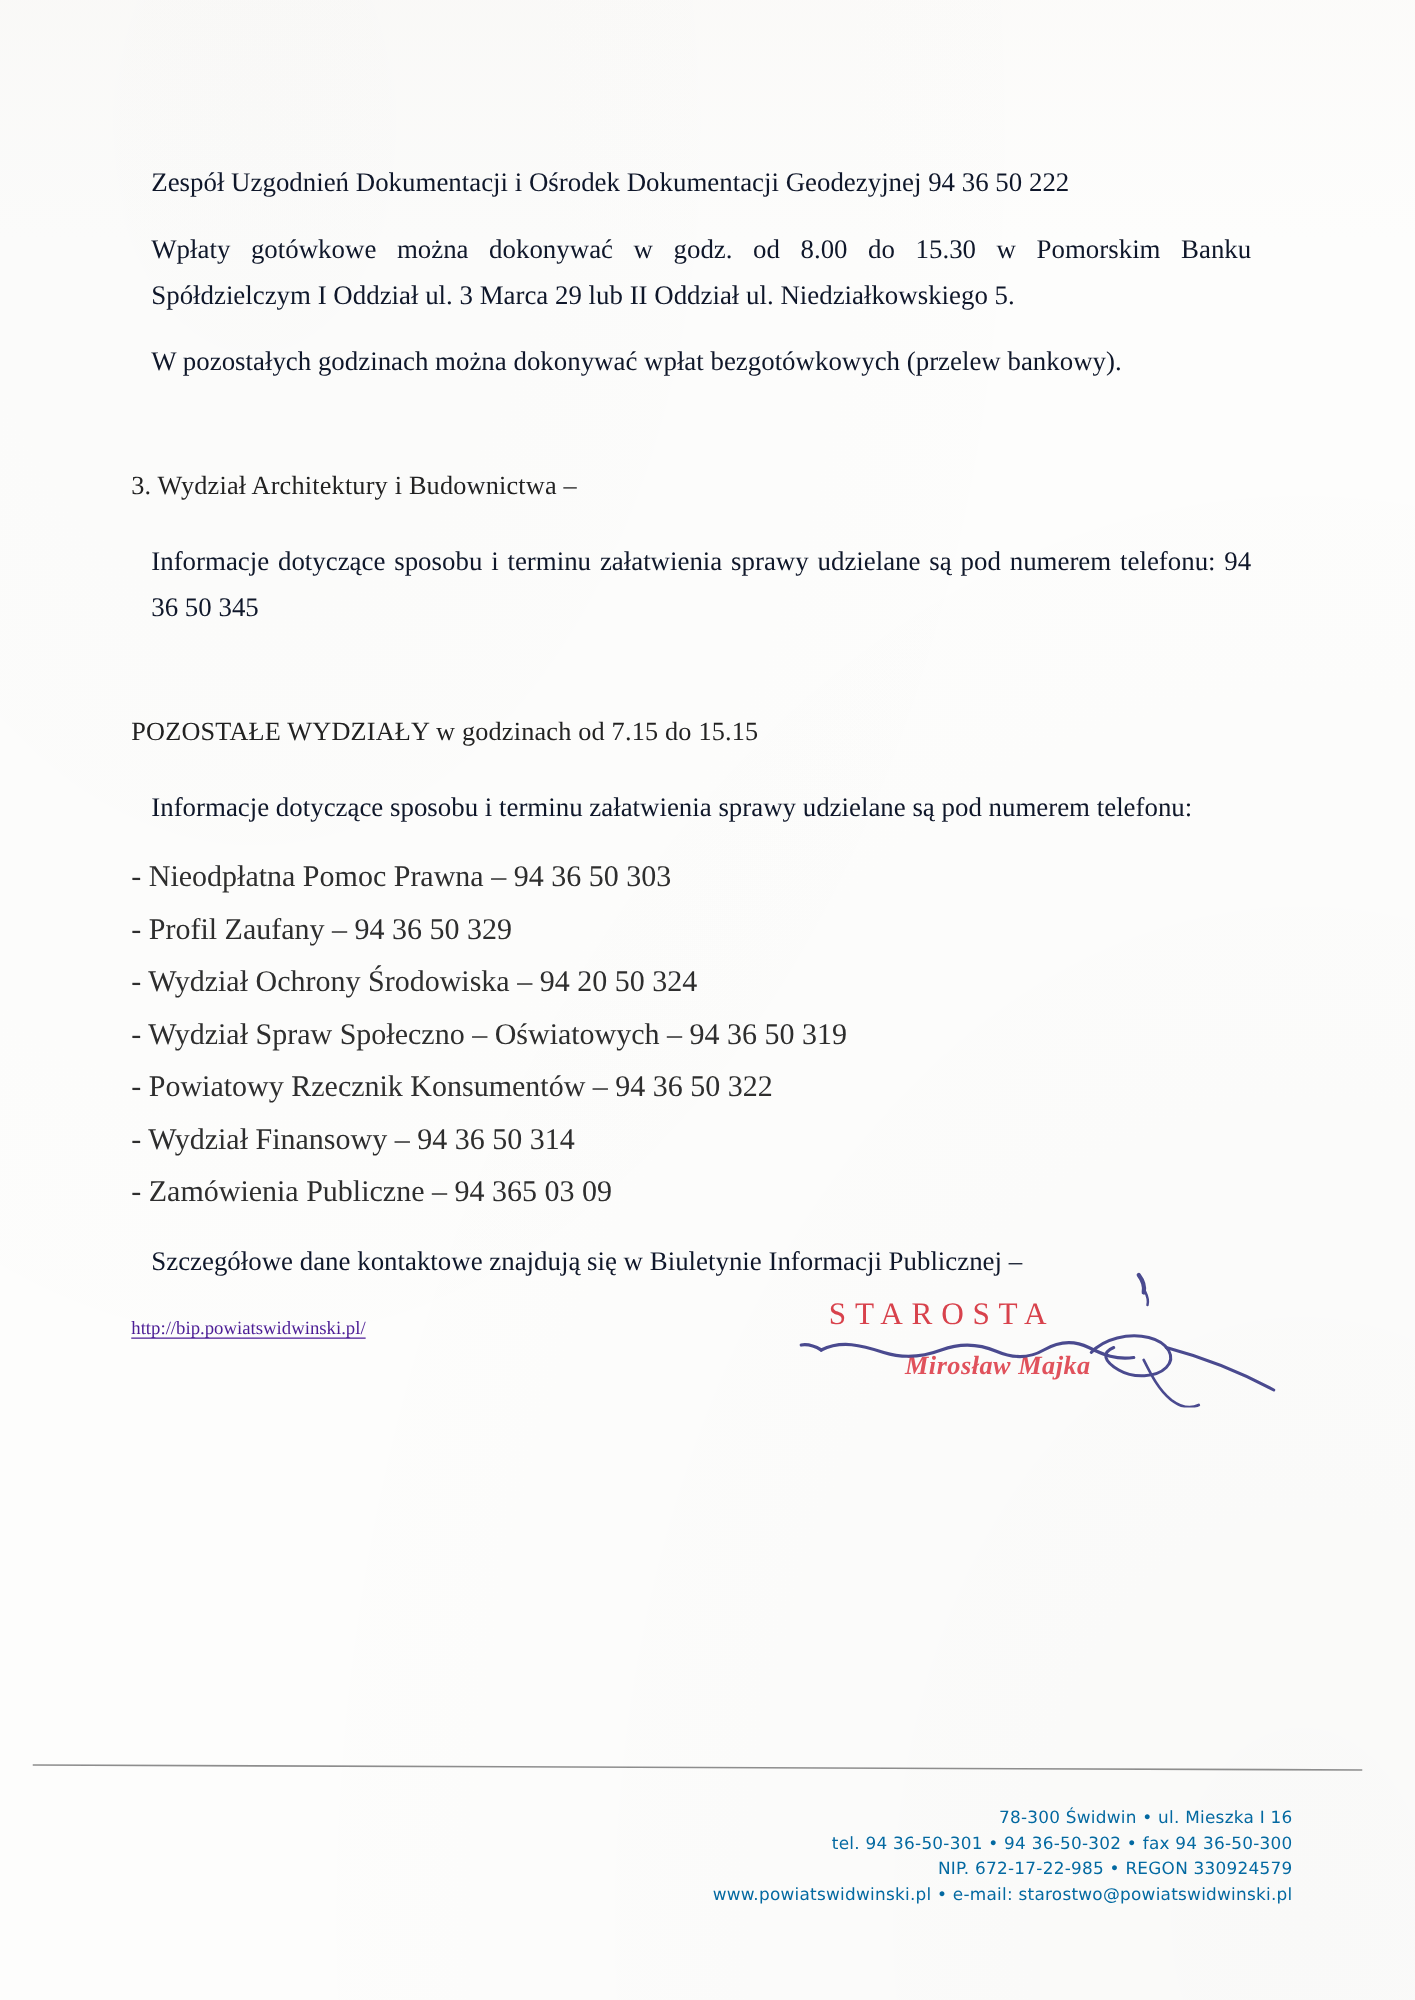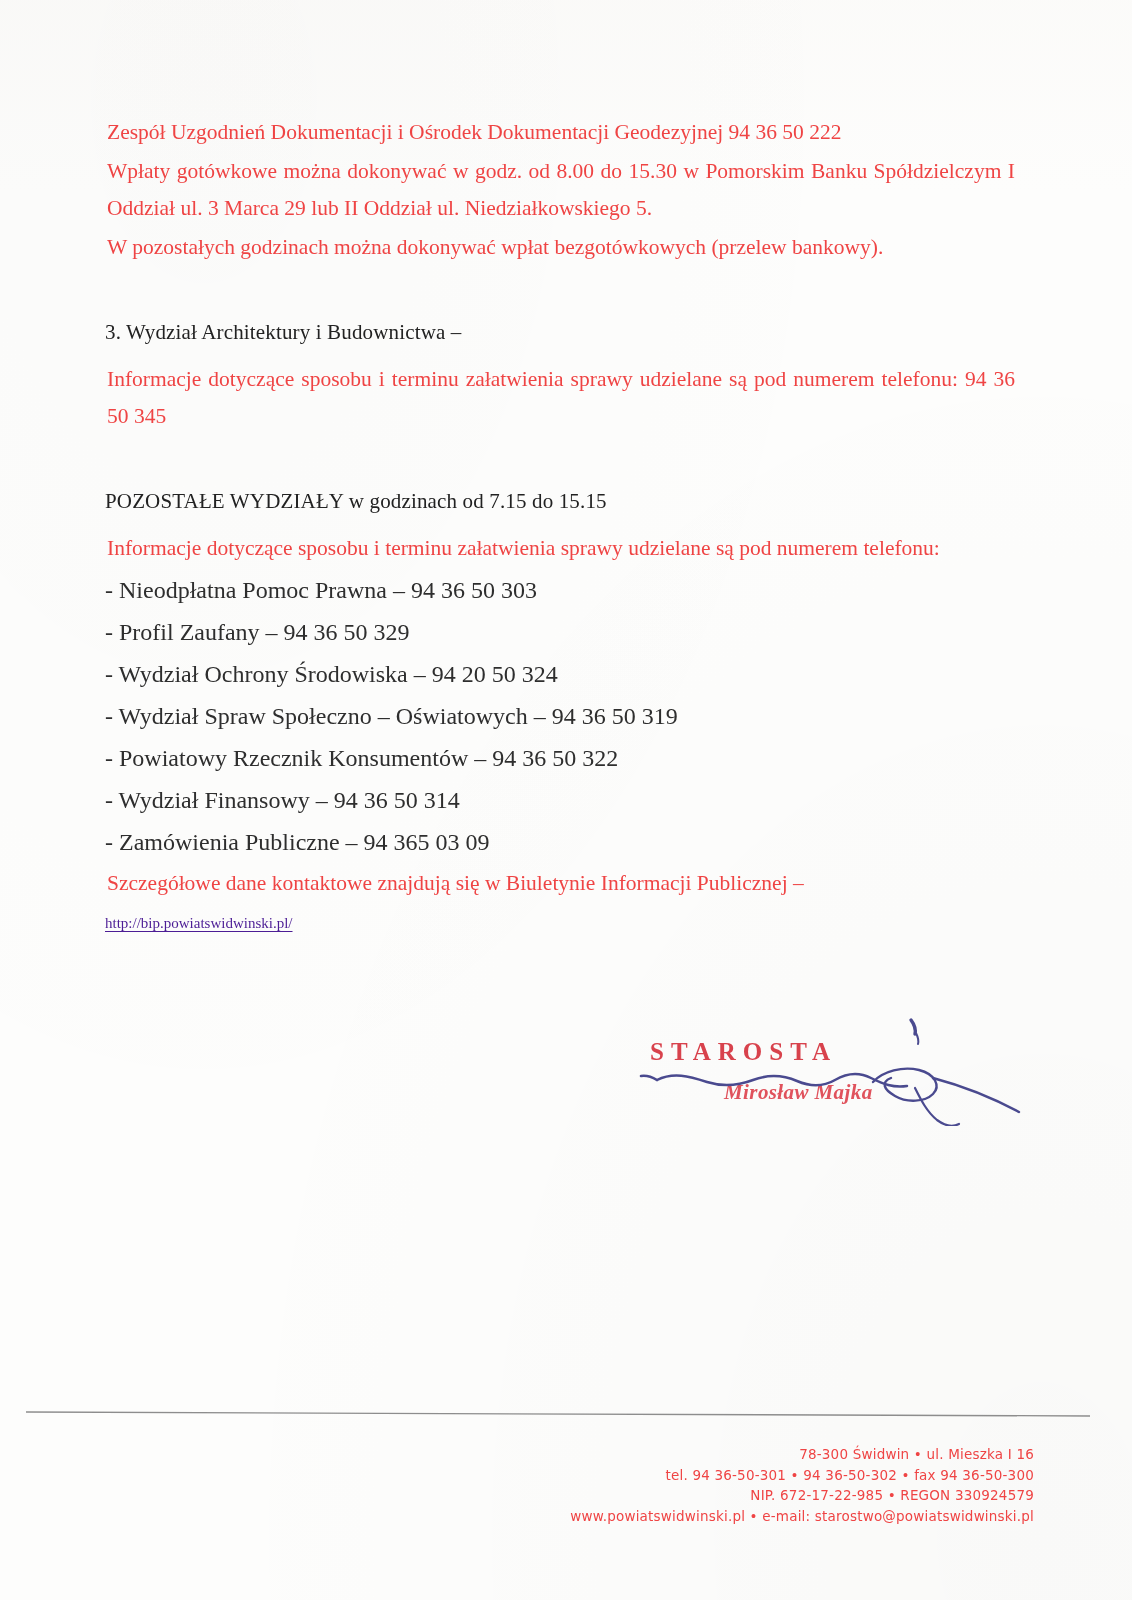"Zespół Uzgodnień Dokumentacji i Ośrodek" p, .line { color: #ef4444 -> #0f172a; margin: 2px -> 16px }
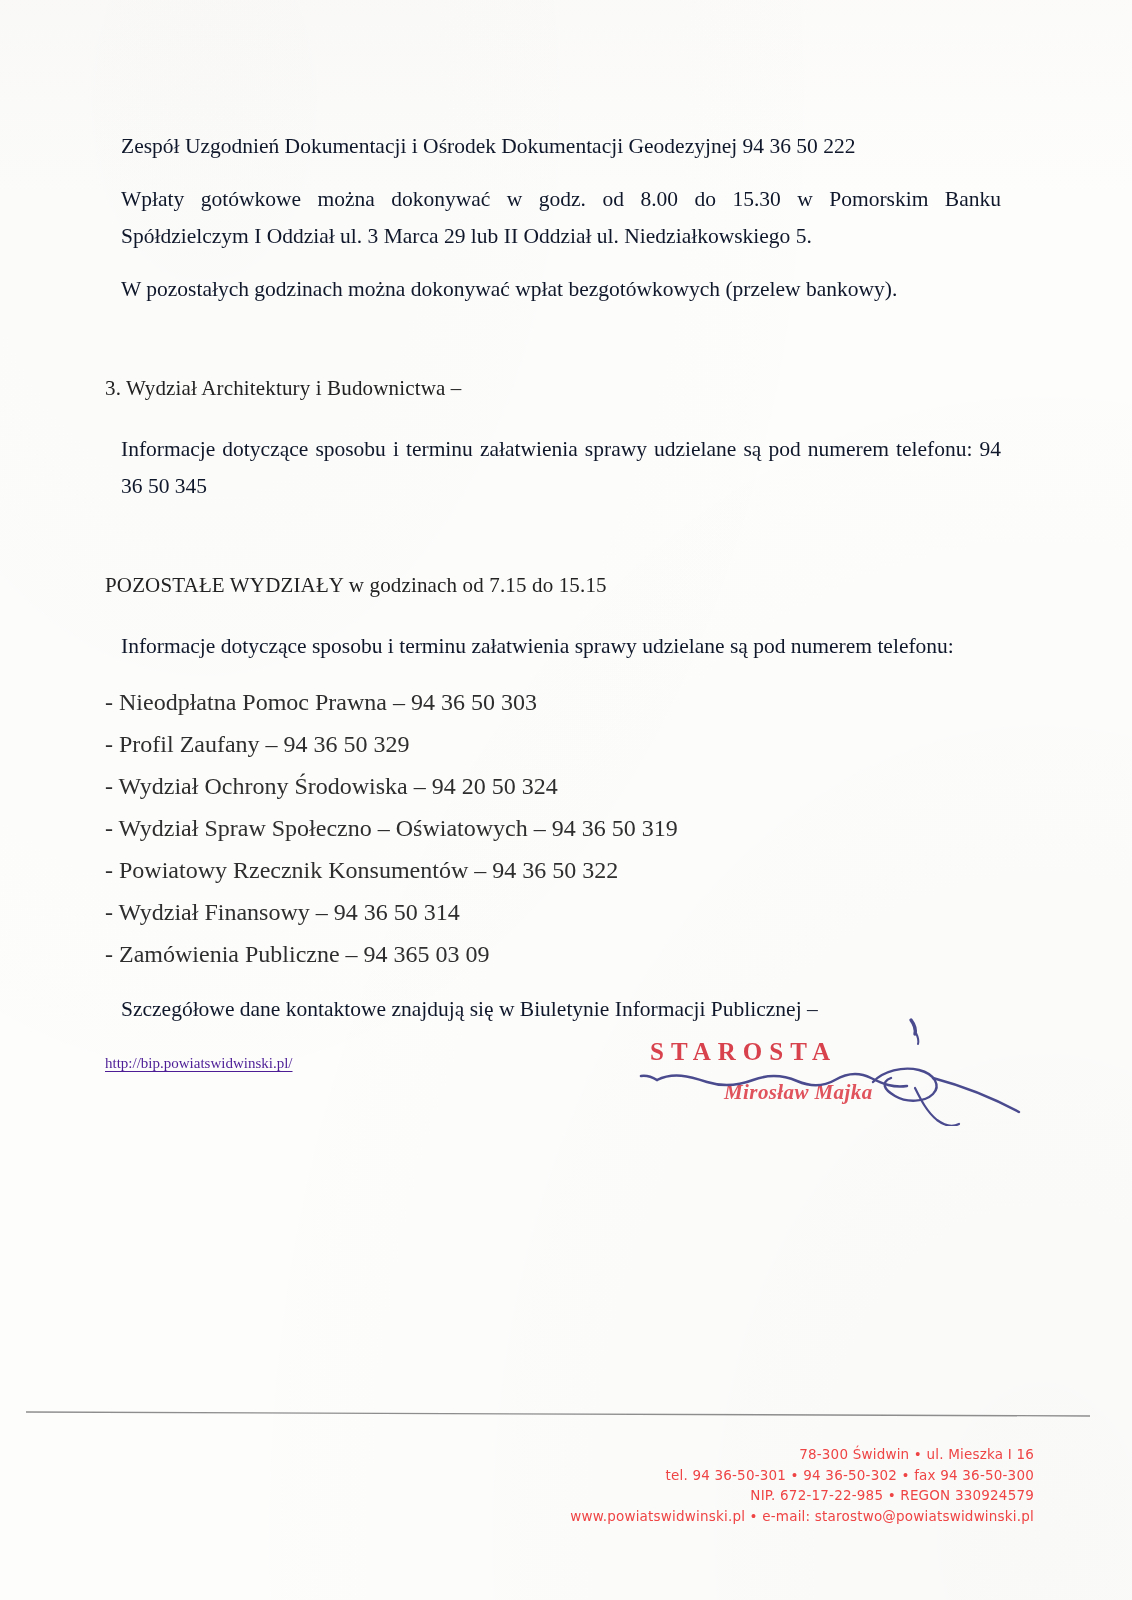"STAROSTA" .stamp-title { font-weight: bold -> normal; left: 0 -> 13px }
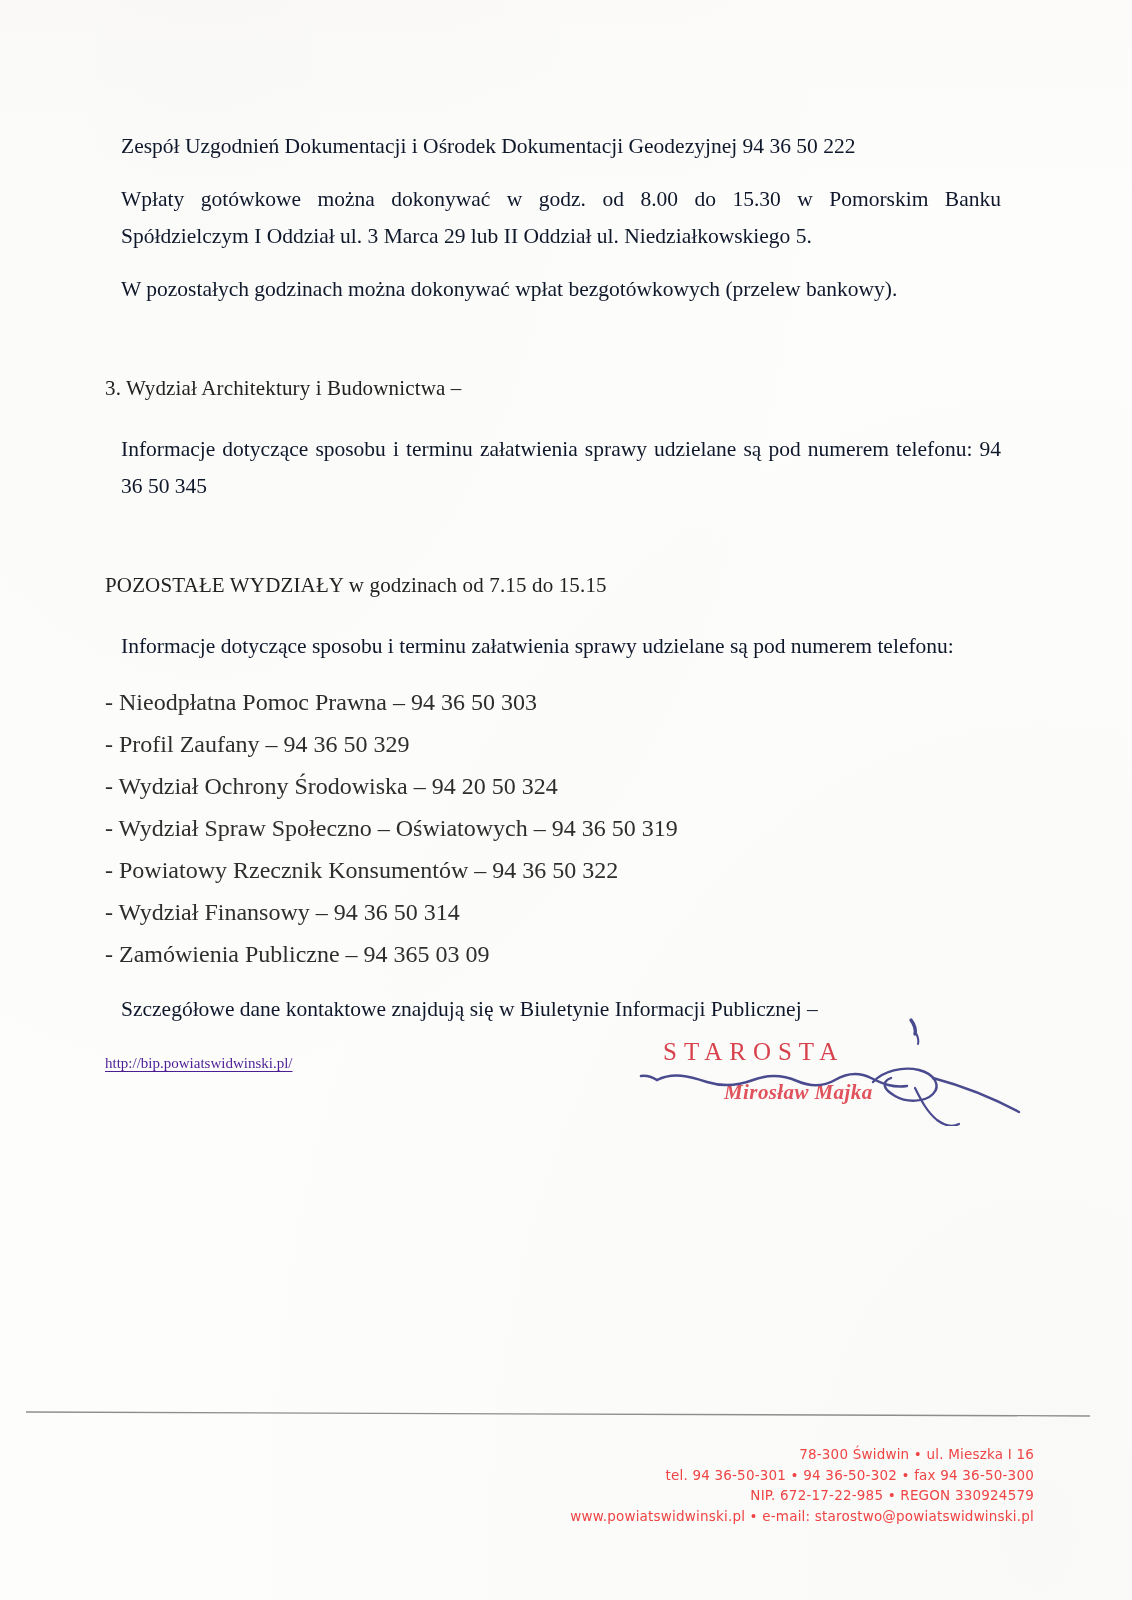"78-300 Świdwin • ul. Mieszka" .footer { color: #ef4444 -> #0369a1 }
